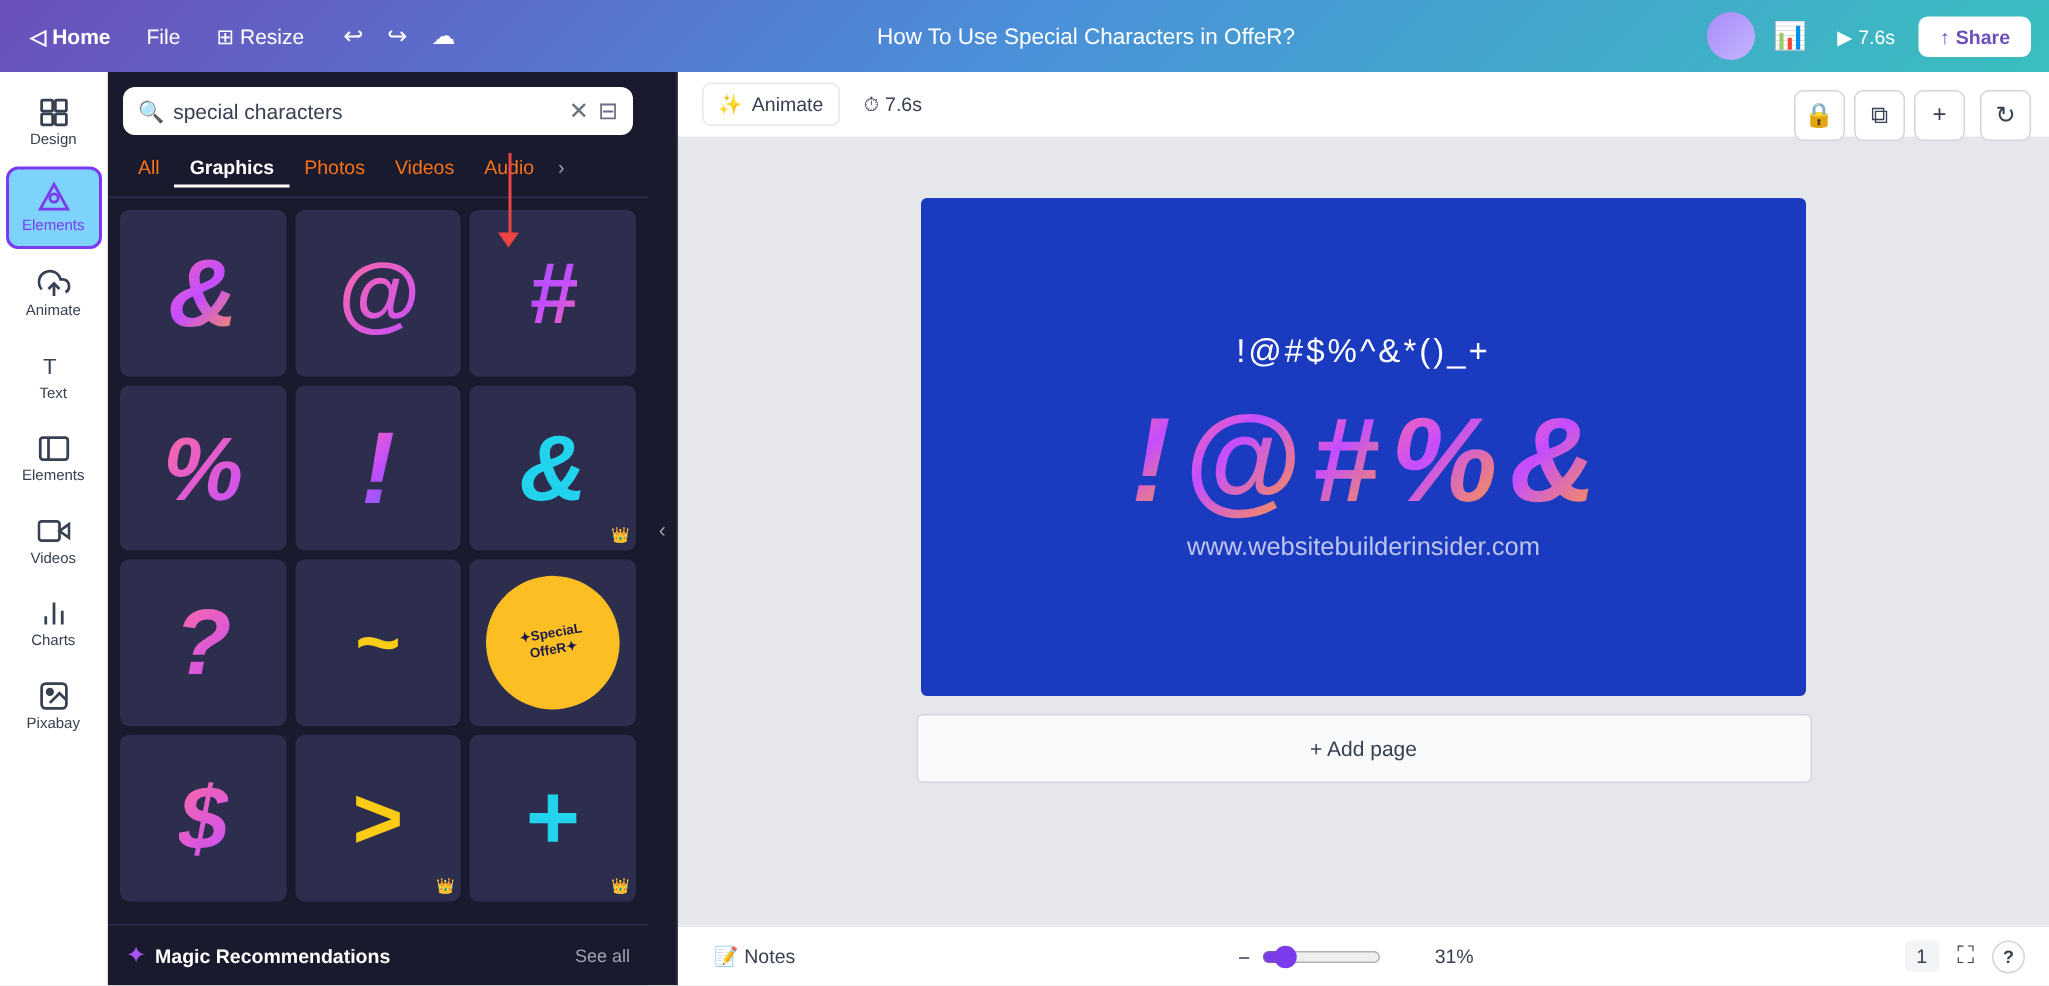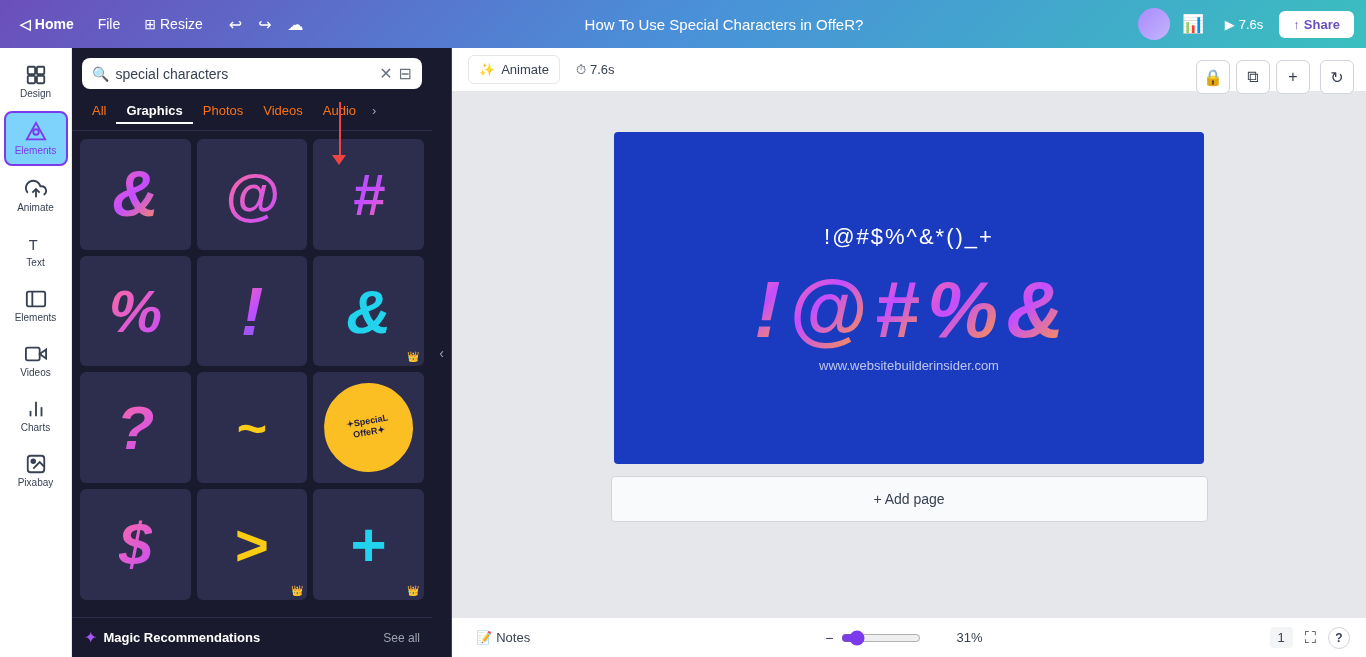"www.websitebuilderinsider.com" .slide-url { font-size: 13px -> 17px }
